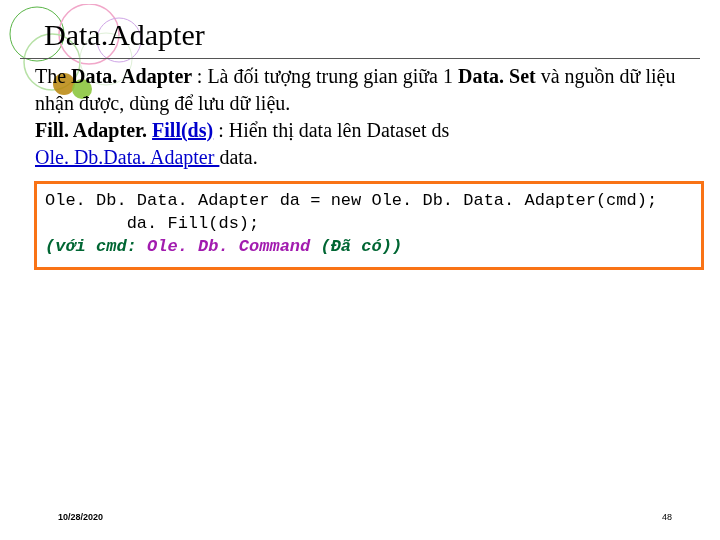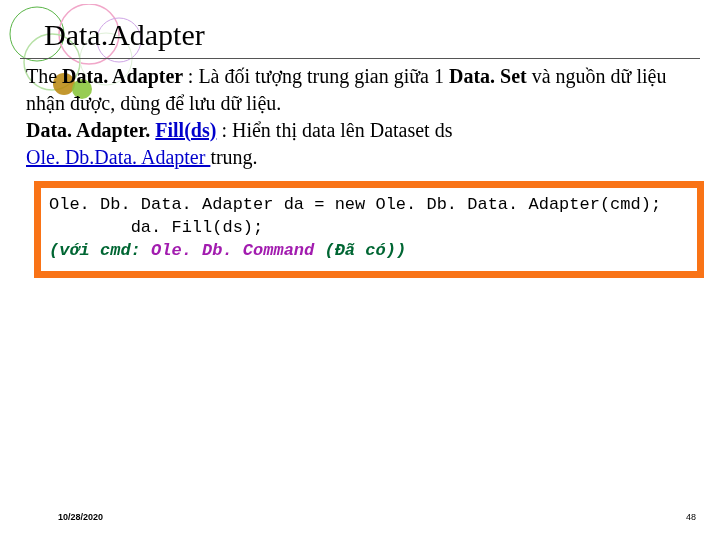"The Data. Adapter : Là" .body-text { margin-left: 6px -> 15px }
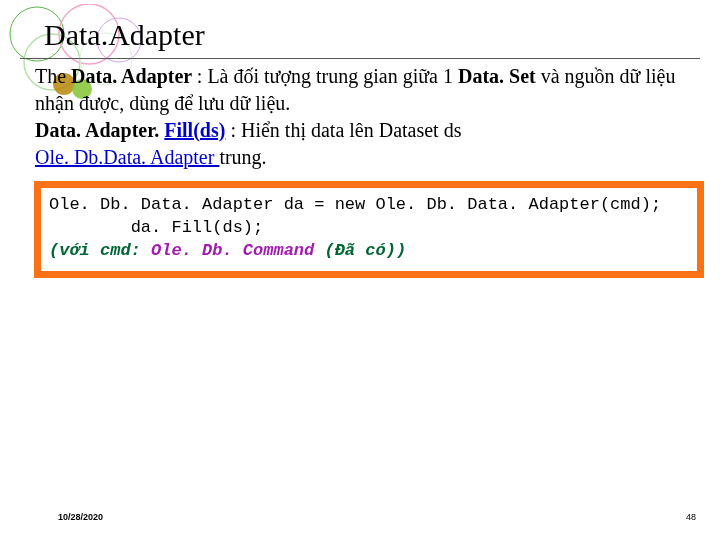"Data. Adapter." span.bold { text: Data -> Fill }
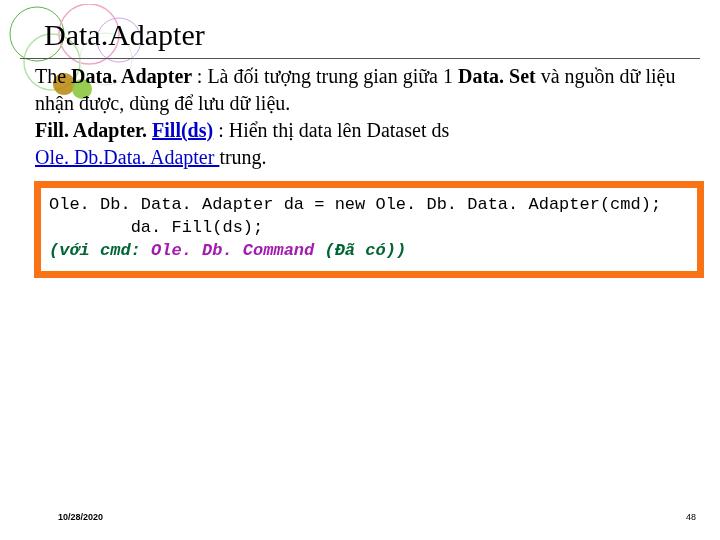"trung." span { text: trung -> data }
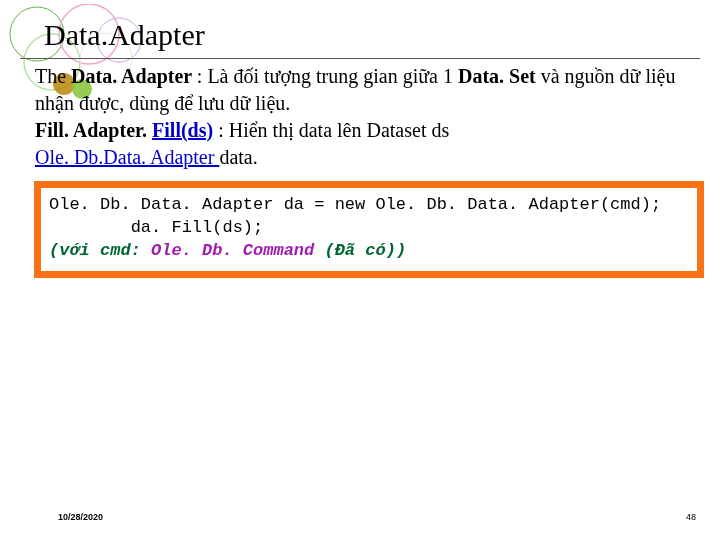"Ole. Db. Data. Adapter da" .code-box { border: 7px solid #f97316 -> 3px solid #f97316 }
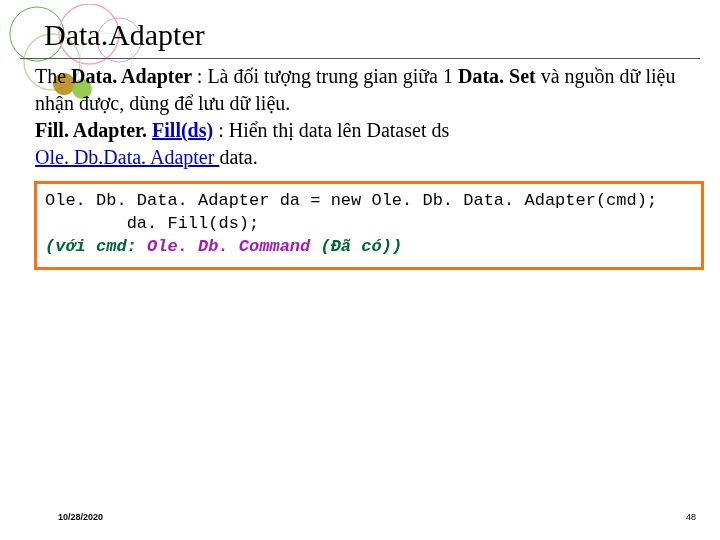"48" .footer-page { right: 24px -> 48px }
